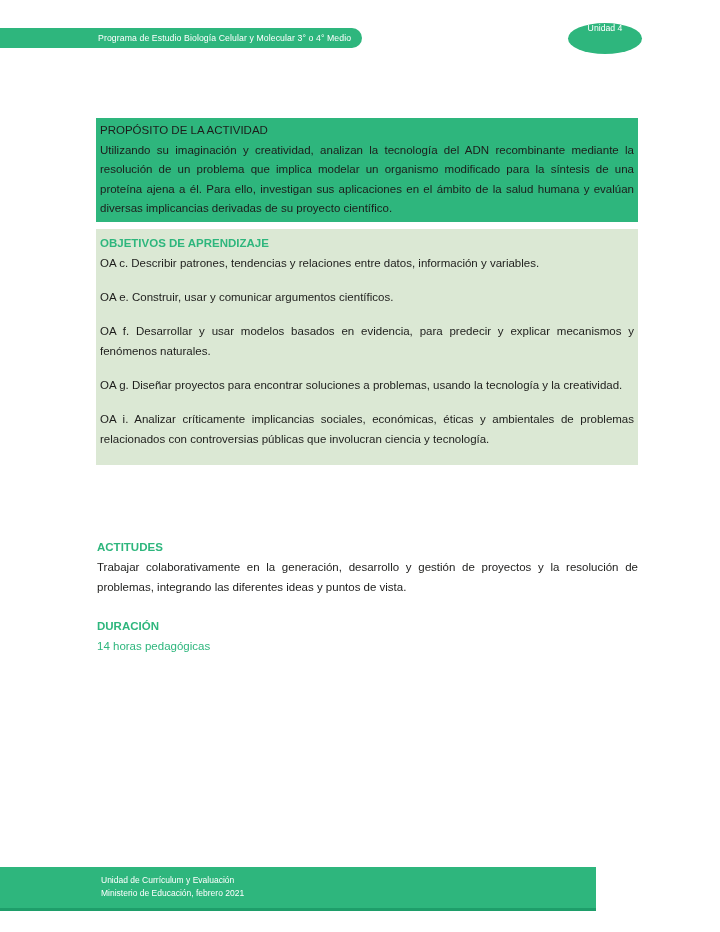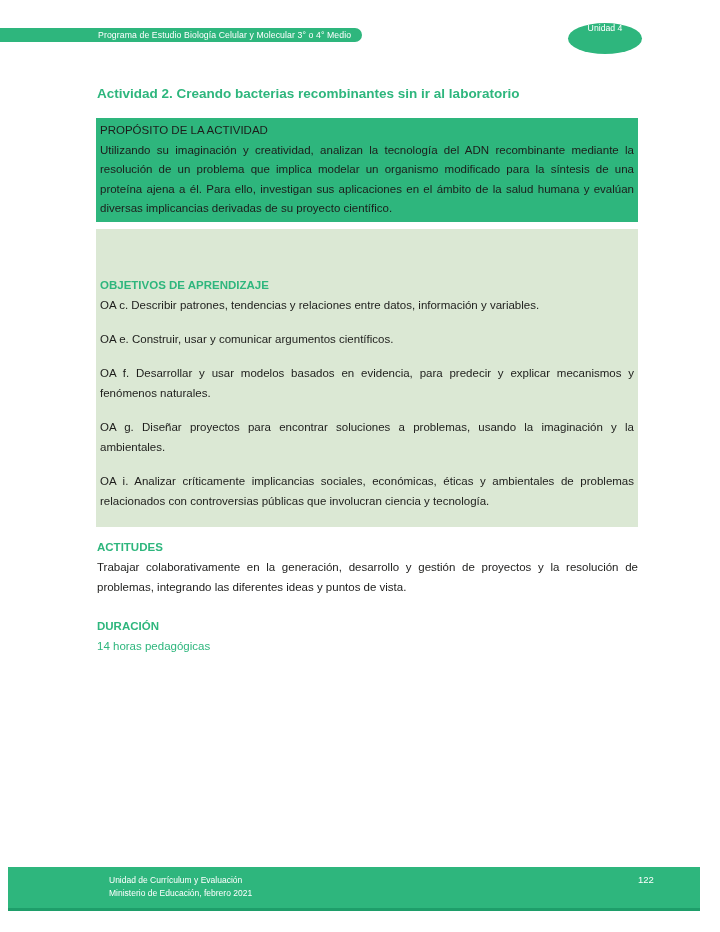"Programa de Estudio Biología Celular" .program-pill { height: 14px -> 20px }
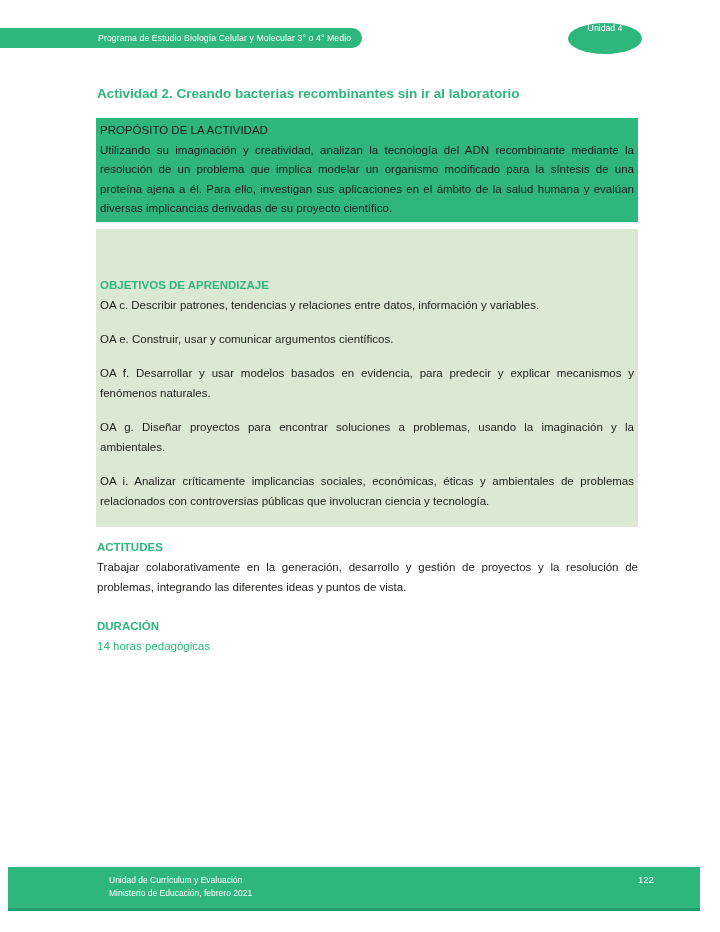"Actividad 2. Creando bacterias" h1.title { html: <h1>Actividad 2. Creando bacterias recombinantes sin ir al laboratorio</h1> -> none }
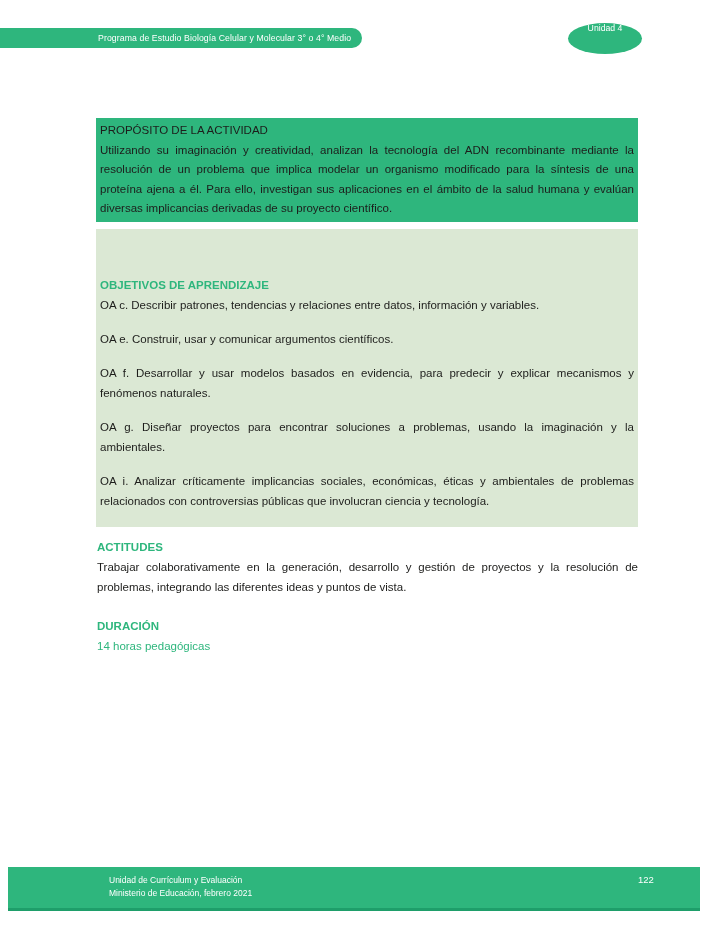"OBJETIVOS DE APRENDIZAJE" .objetivos .o-heading { margin-top: 42px -> none }
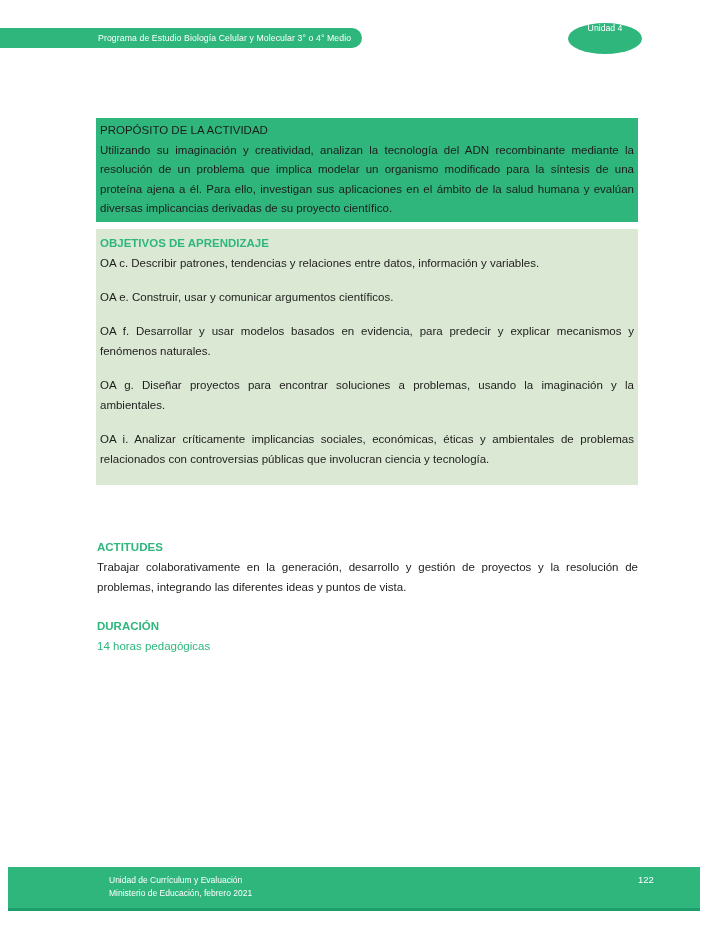"OA g. Diseñar proyectos para" p.oa { text: imaginación y la ambientales -> tecnología y la creatividad }
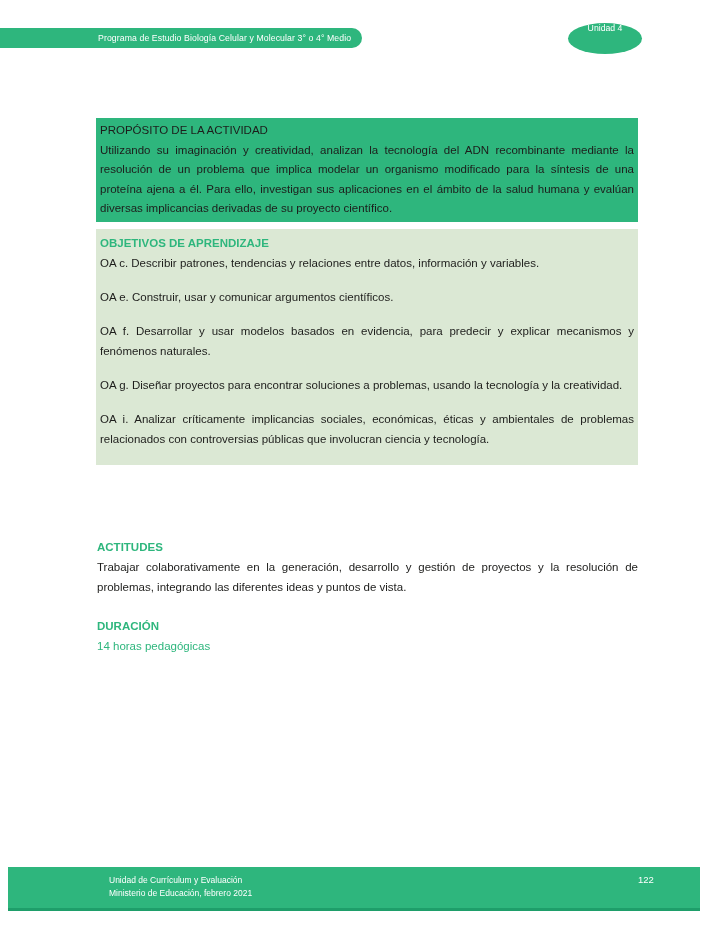"Unidad de Currículum y Evaluación" .footer { left: 8px -> 0; width: 692px -> 596px }
